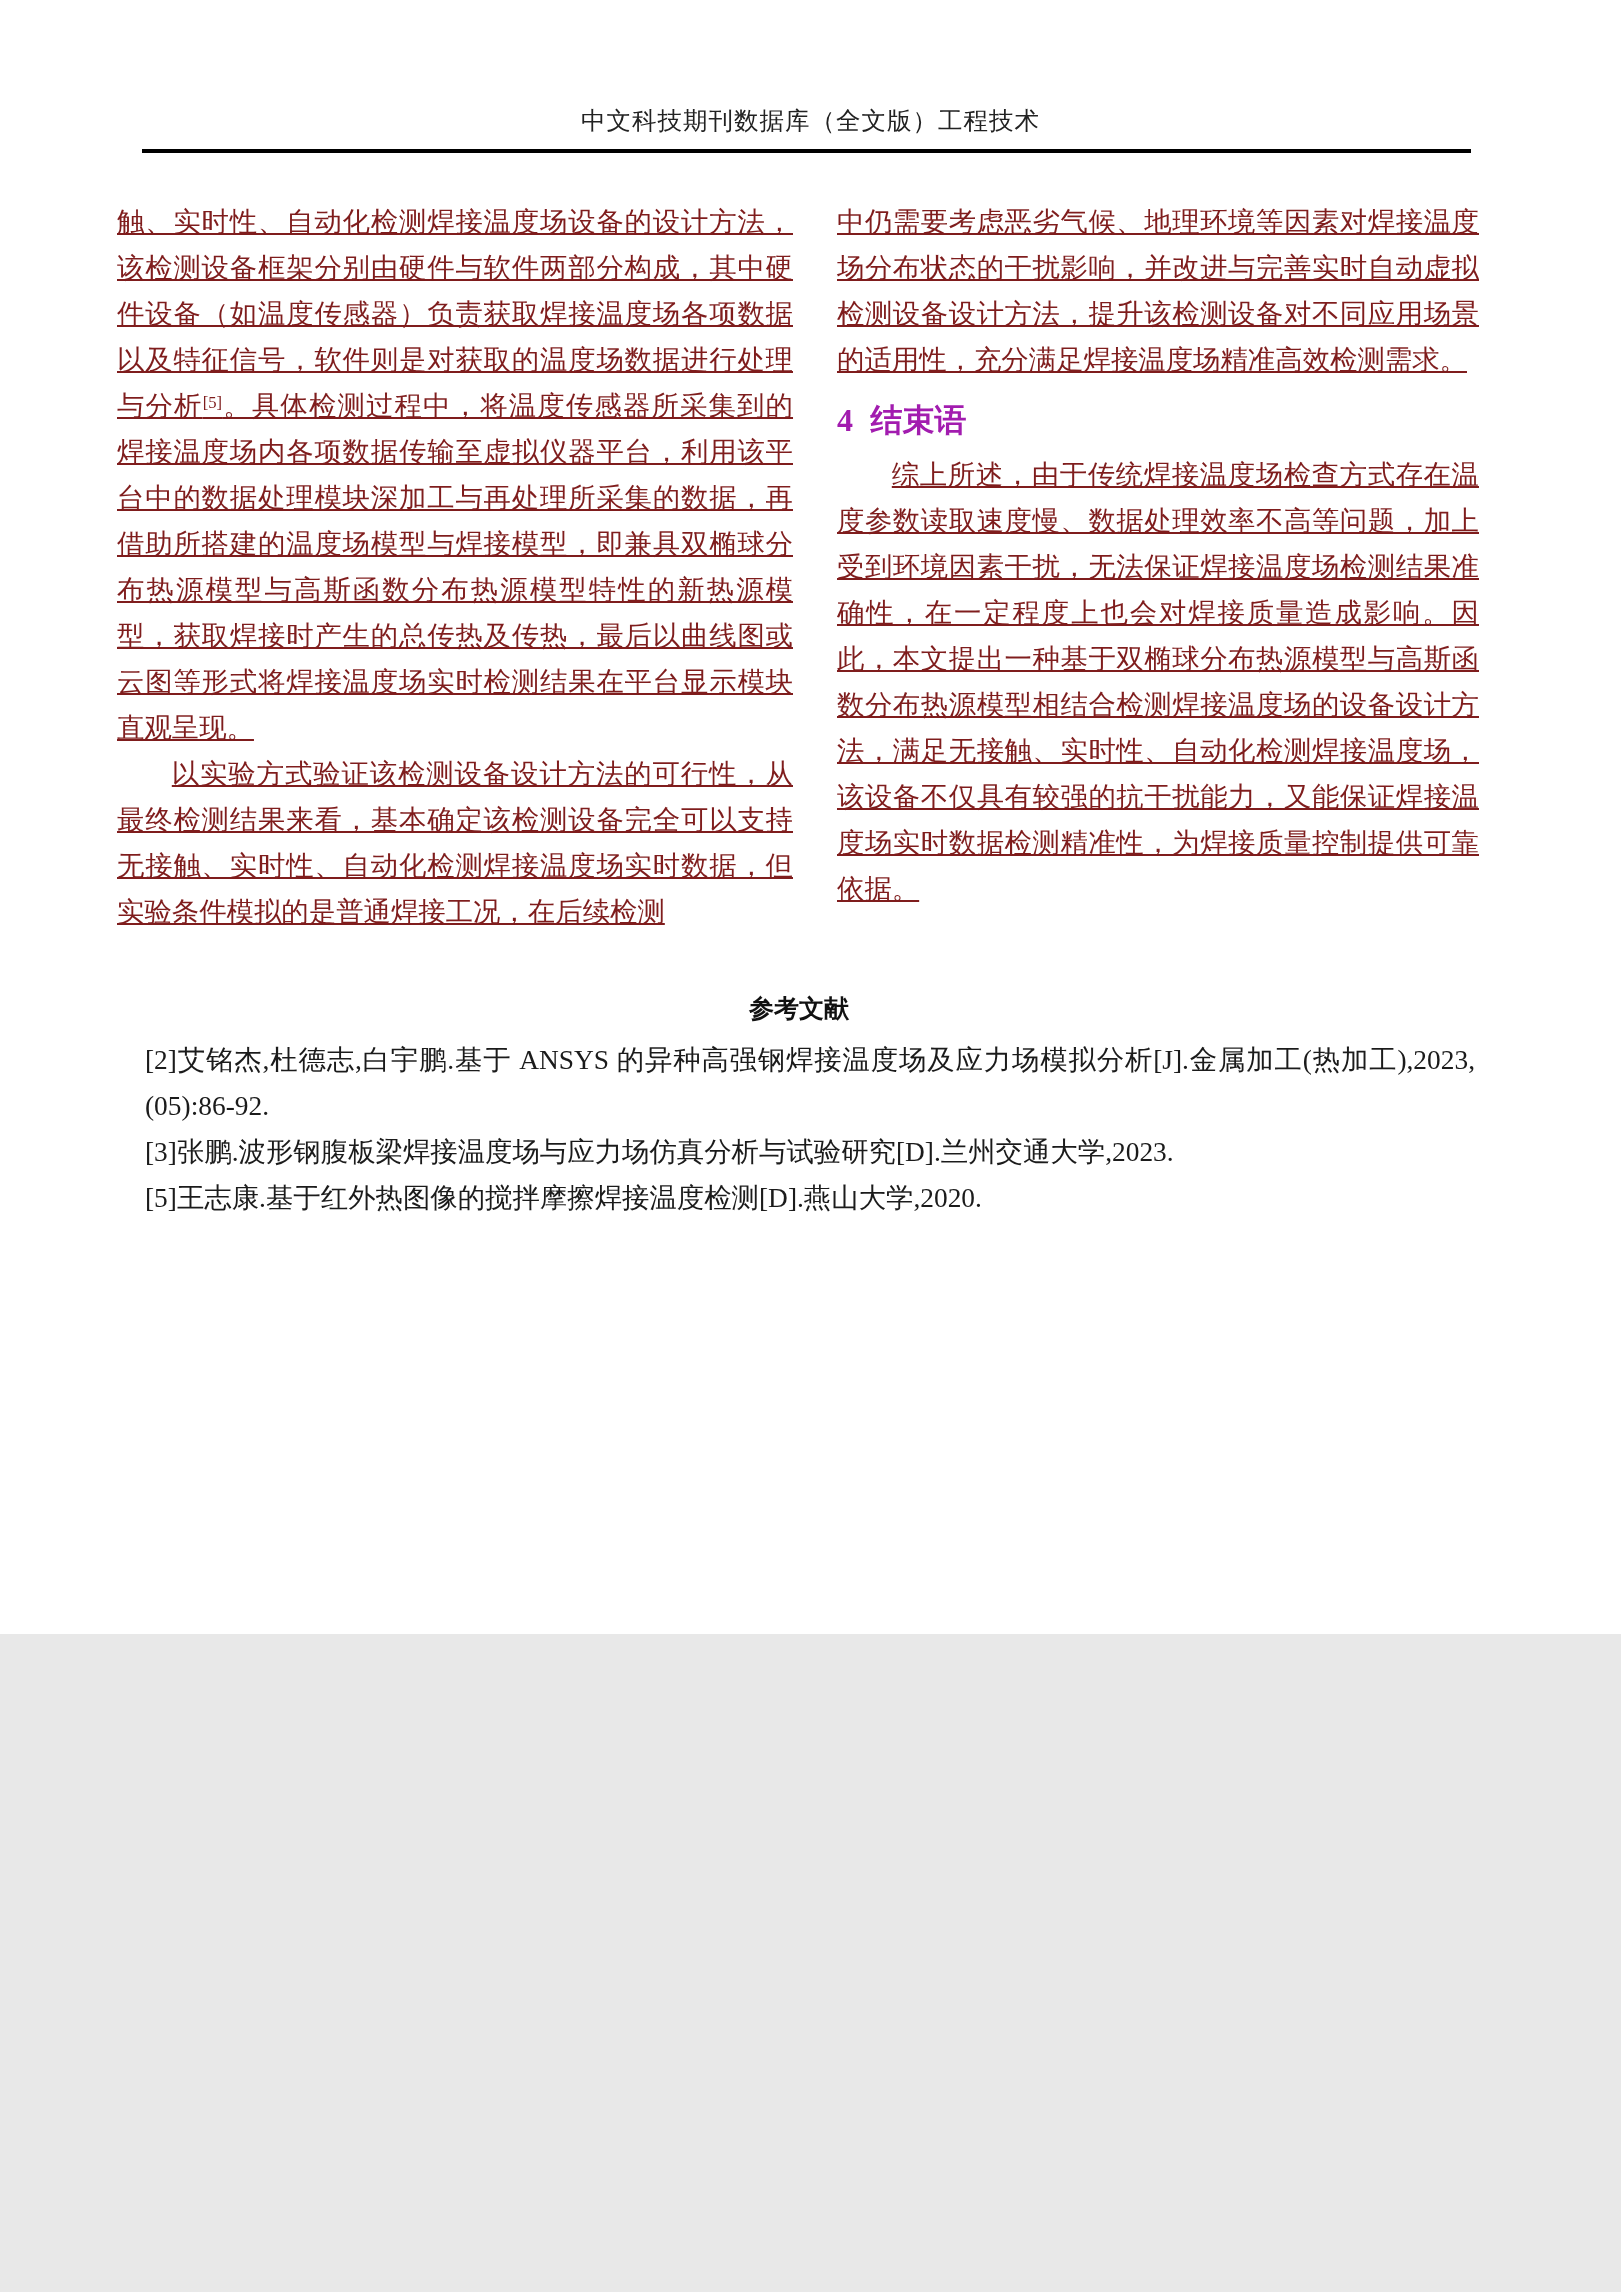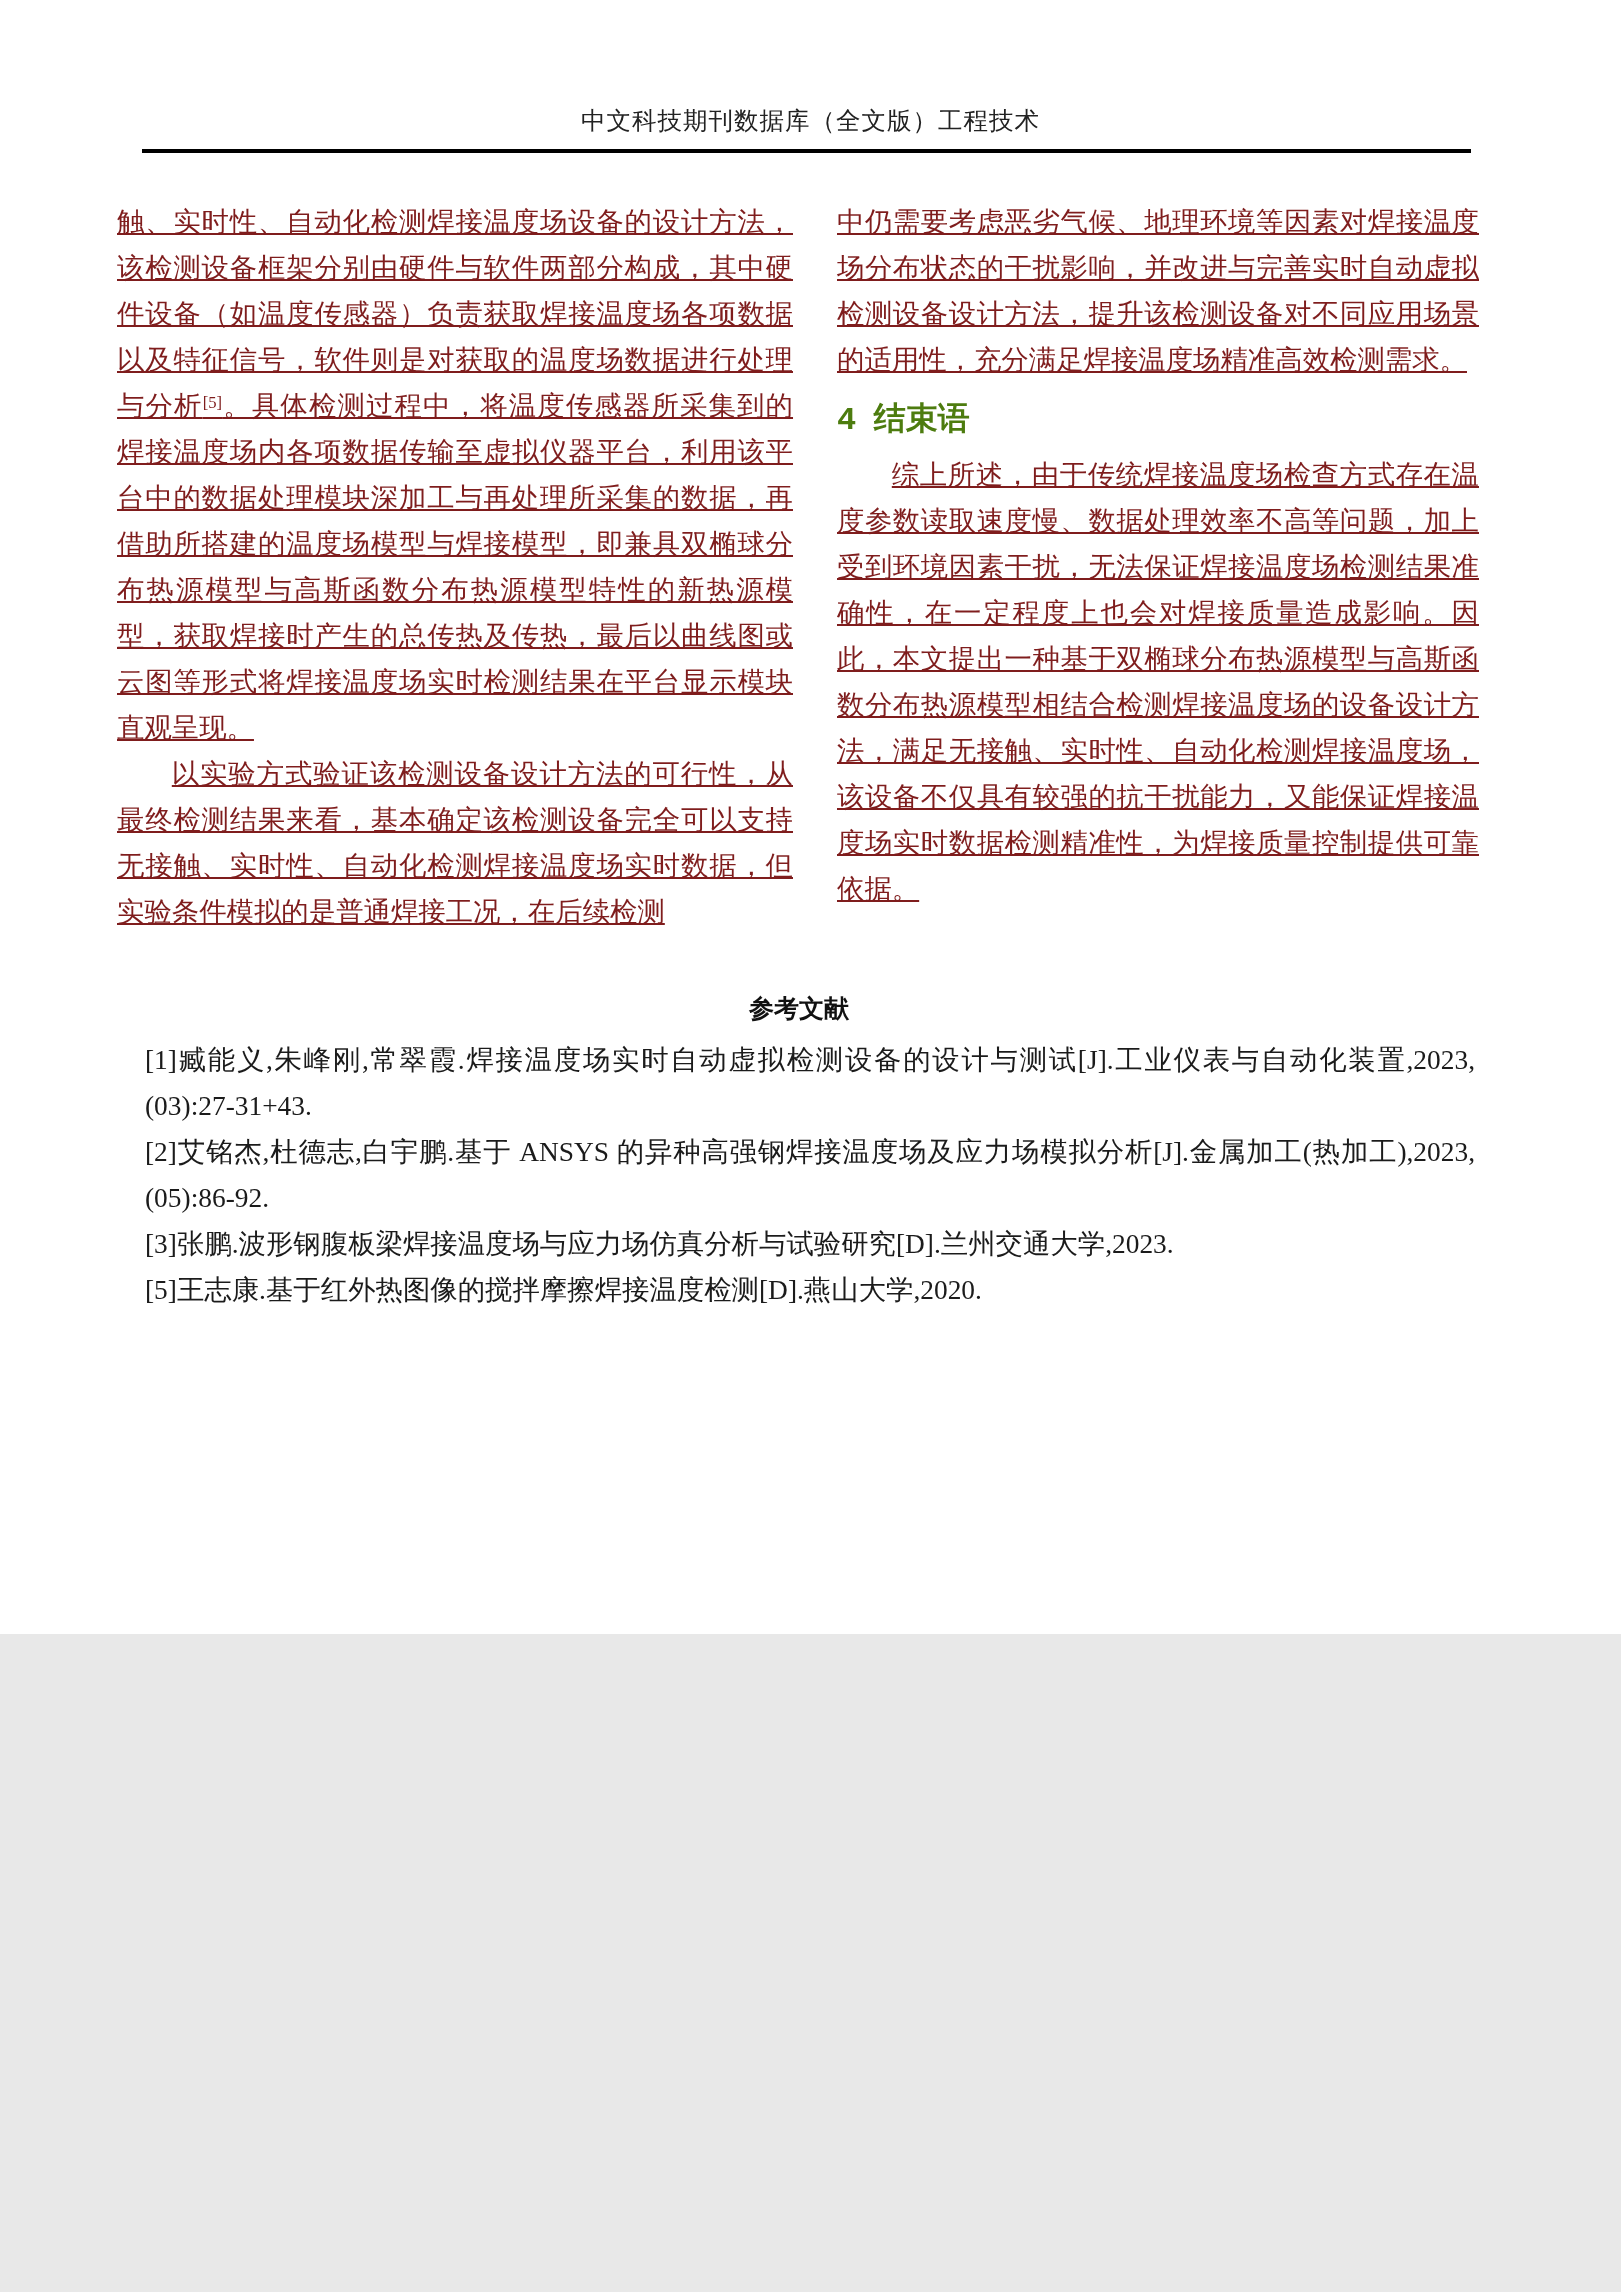"4 结束语" .section-heading { color: #4d7c0f -> #a21caf; font-family: Liberation Mono, monospace -> Liberation Serif, serif }
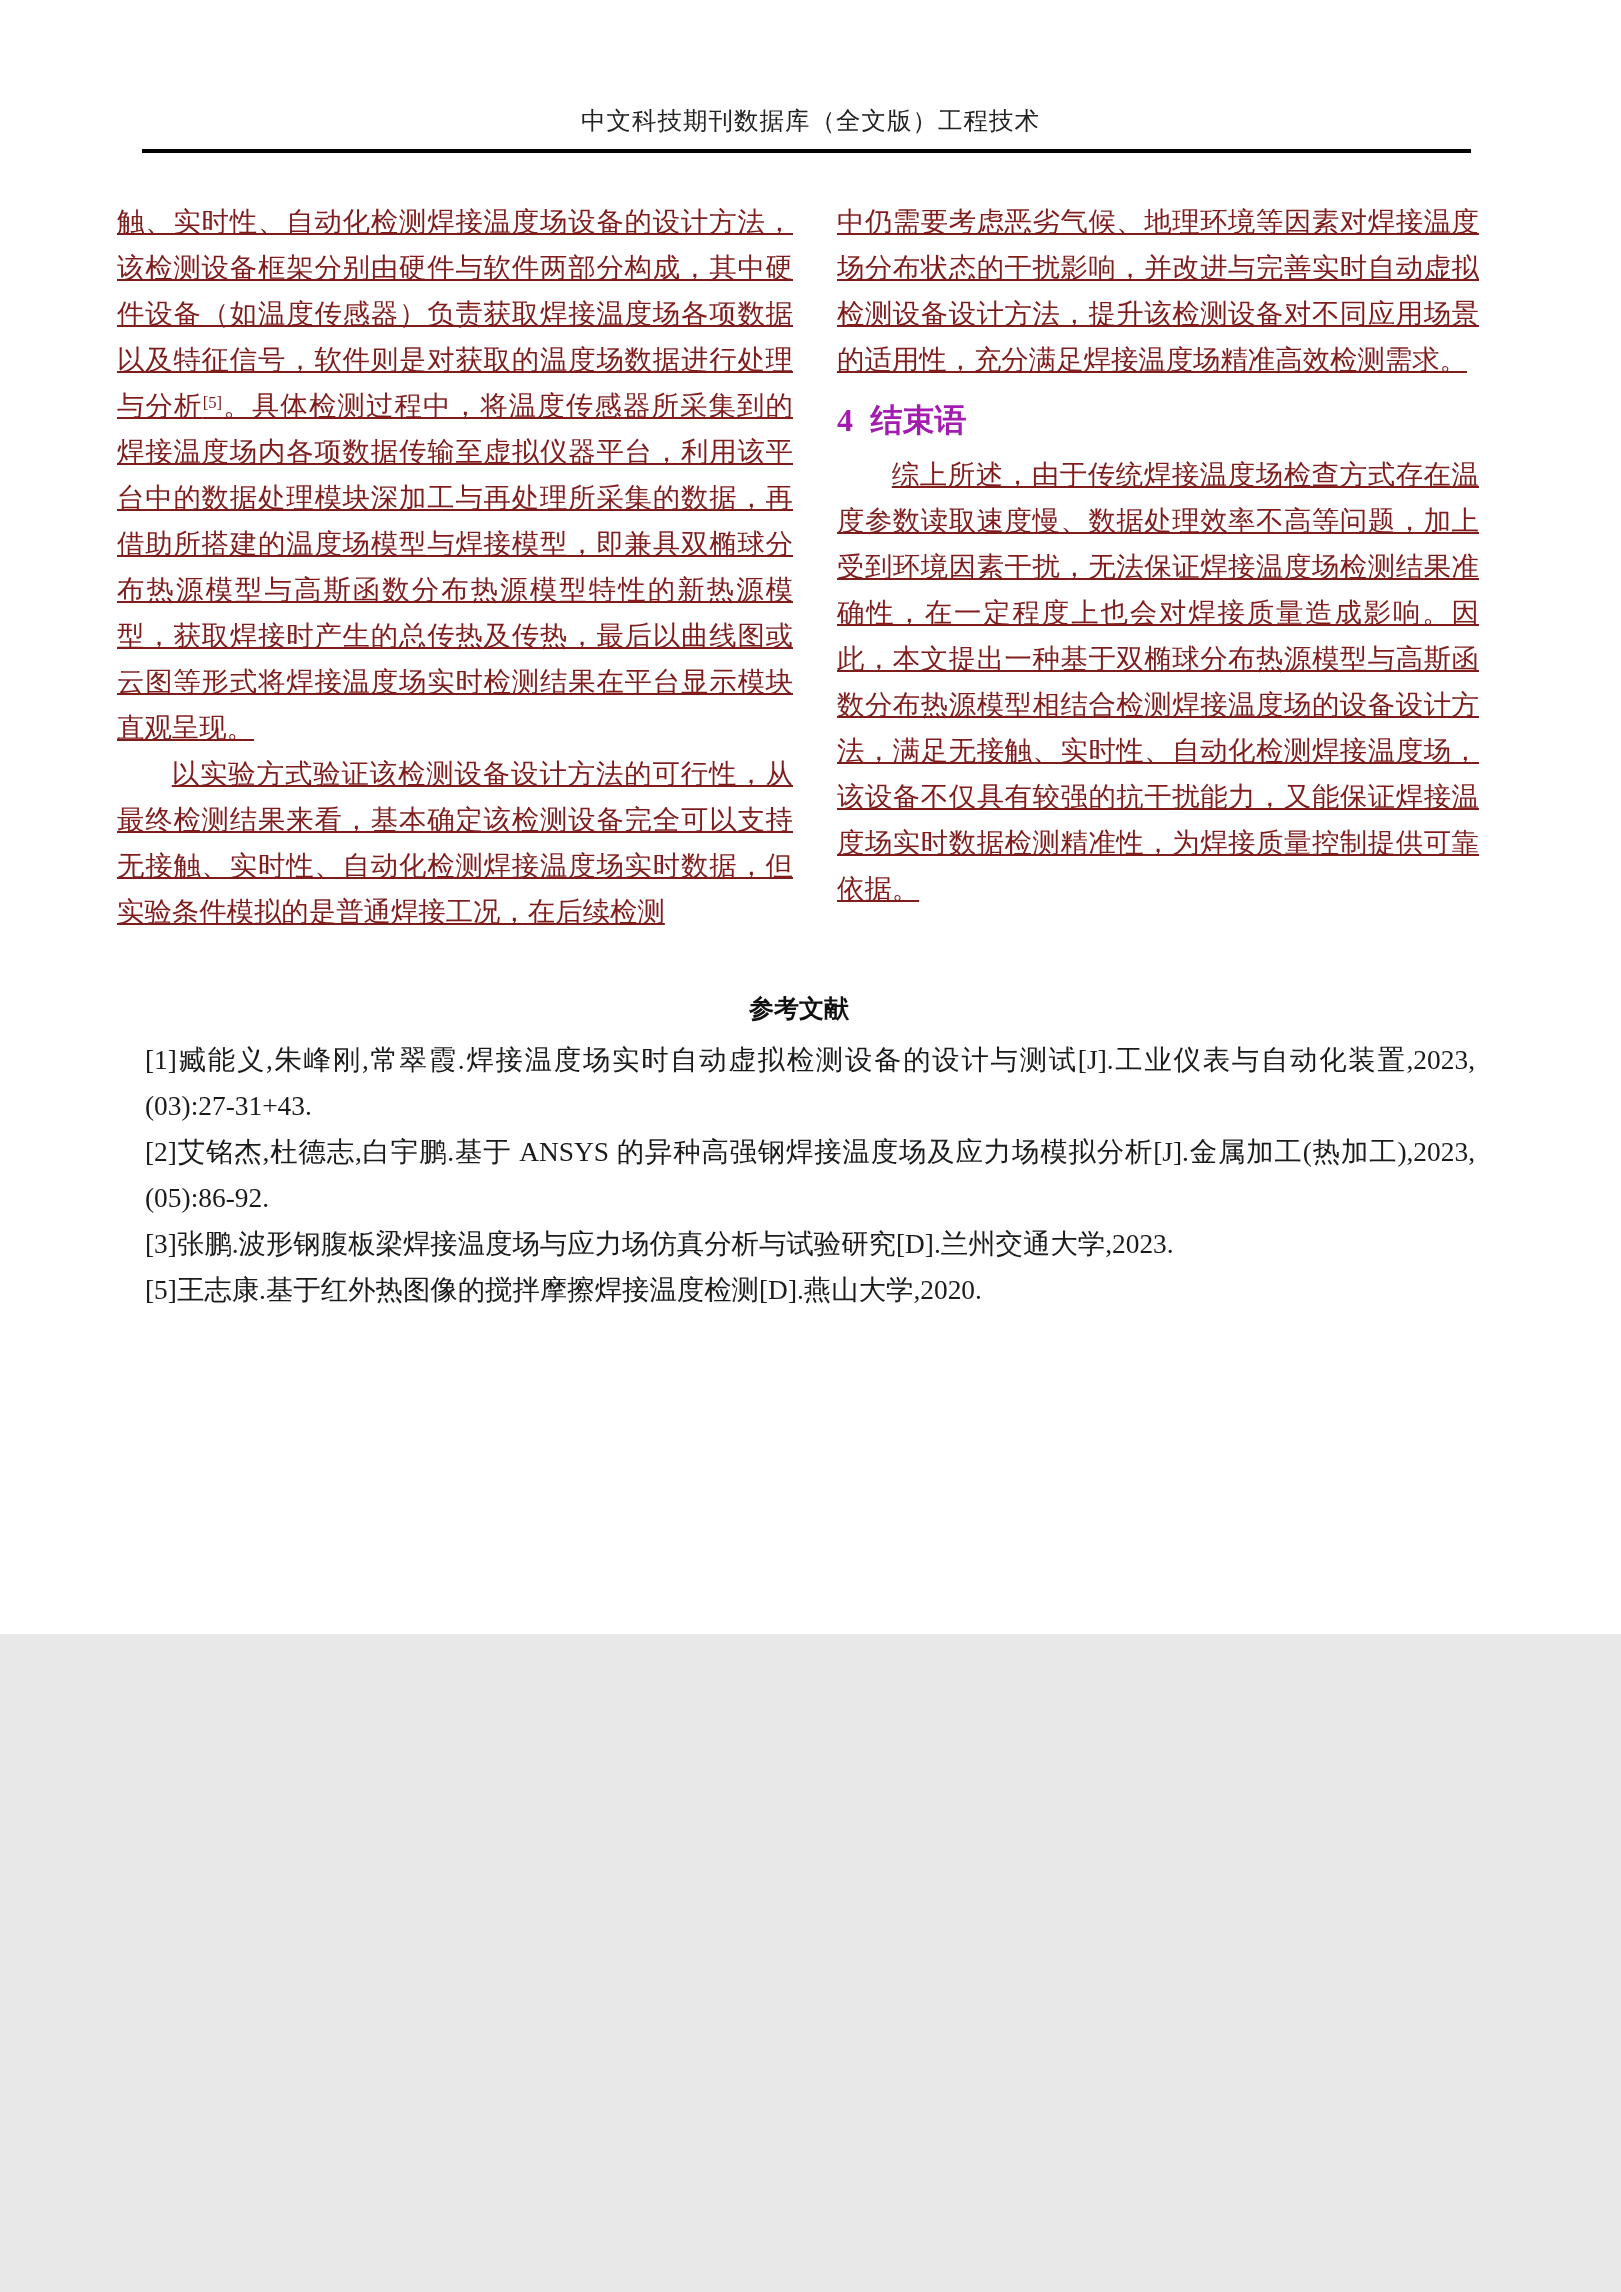"[1]臧能义,朱峰刚,常翠霞.焊接温度场实时自动虚拟检测设备的设计与测试[J]." p.ref-item { html: <p>[1]臧能义,朱峰刚,常翠霞.焊接温度场实时自动虚拟检测设备的设计与测试[J].工业仪表与自动化装置,2023,(03):27-31+43.</p> -> none }
